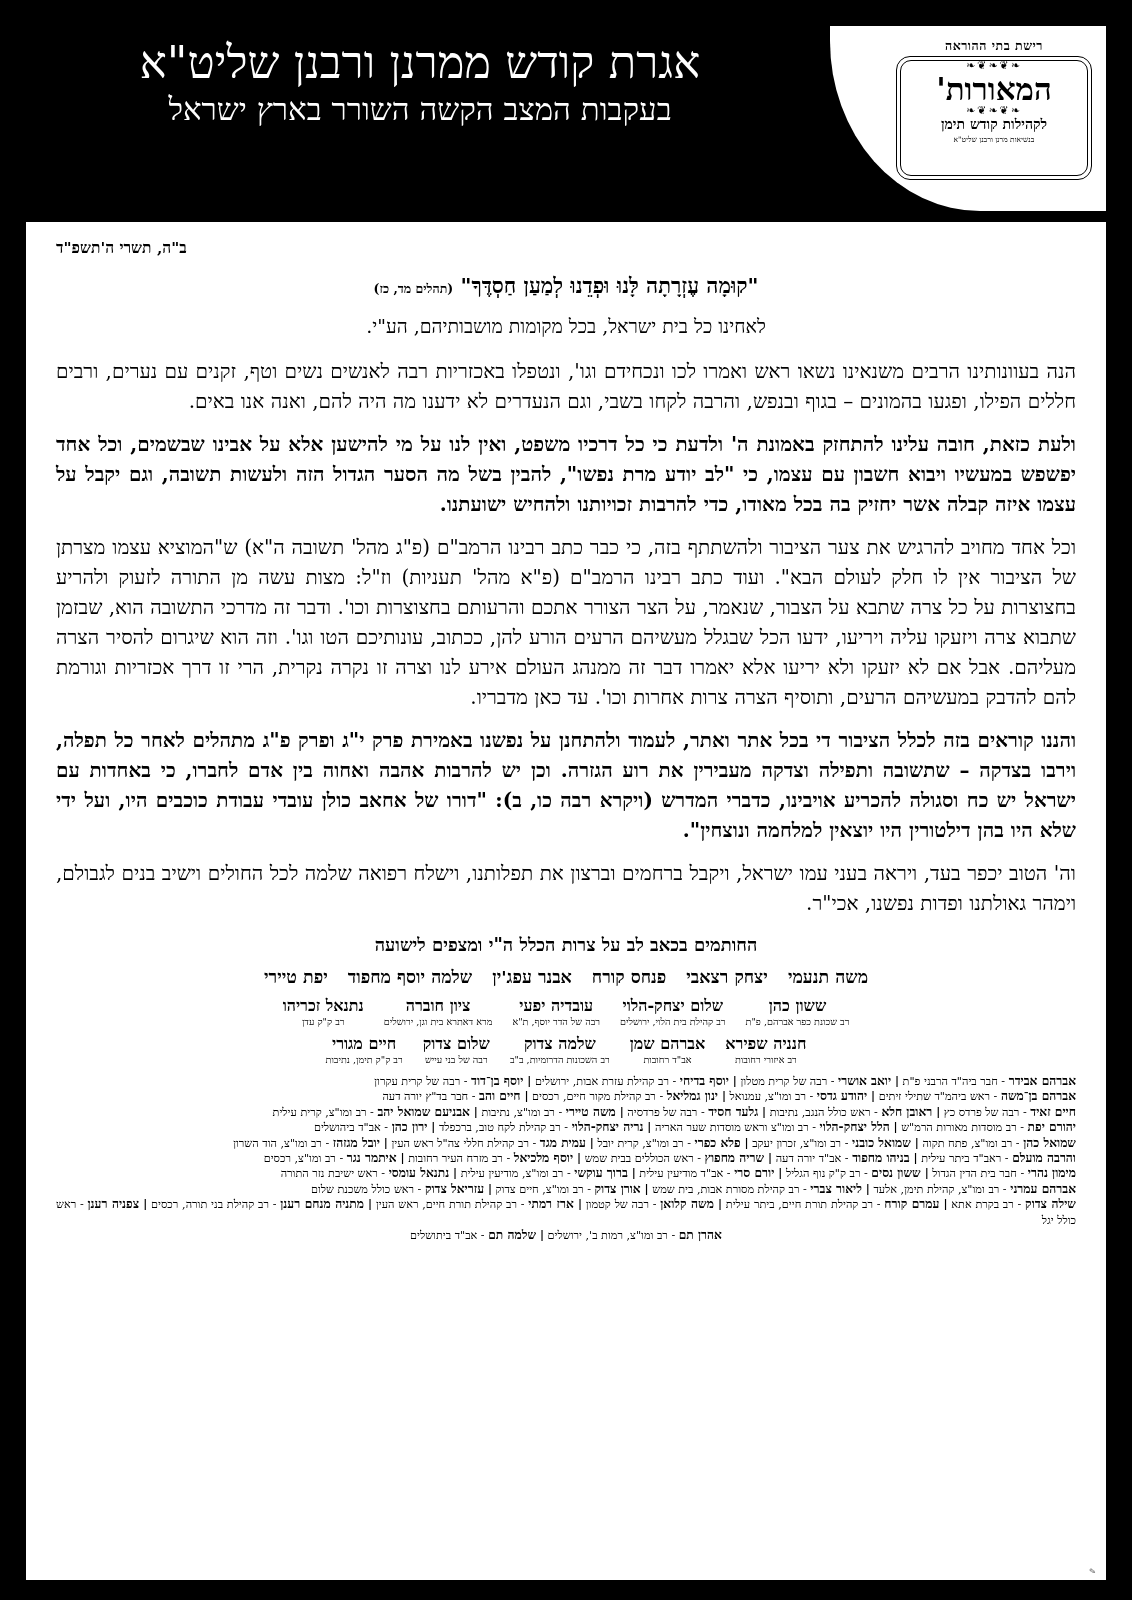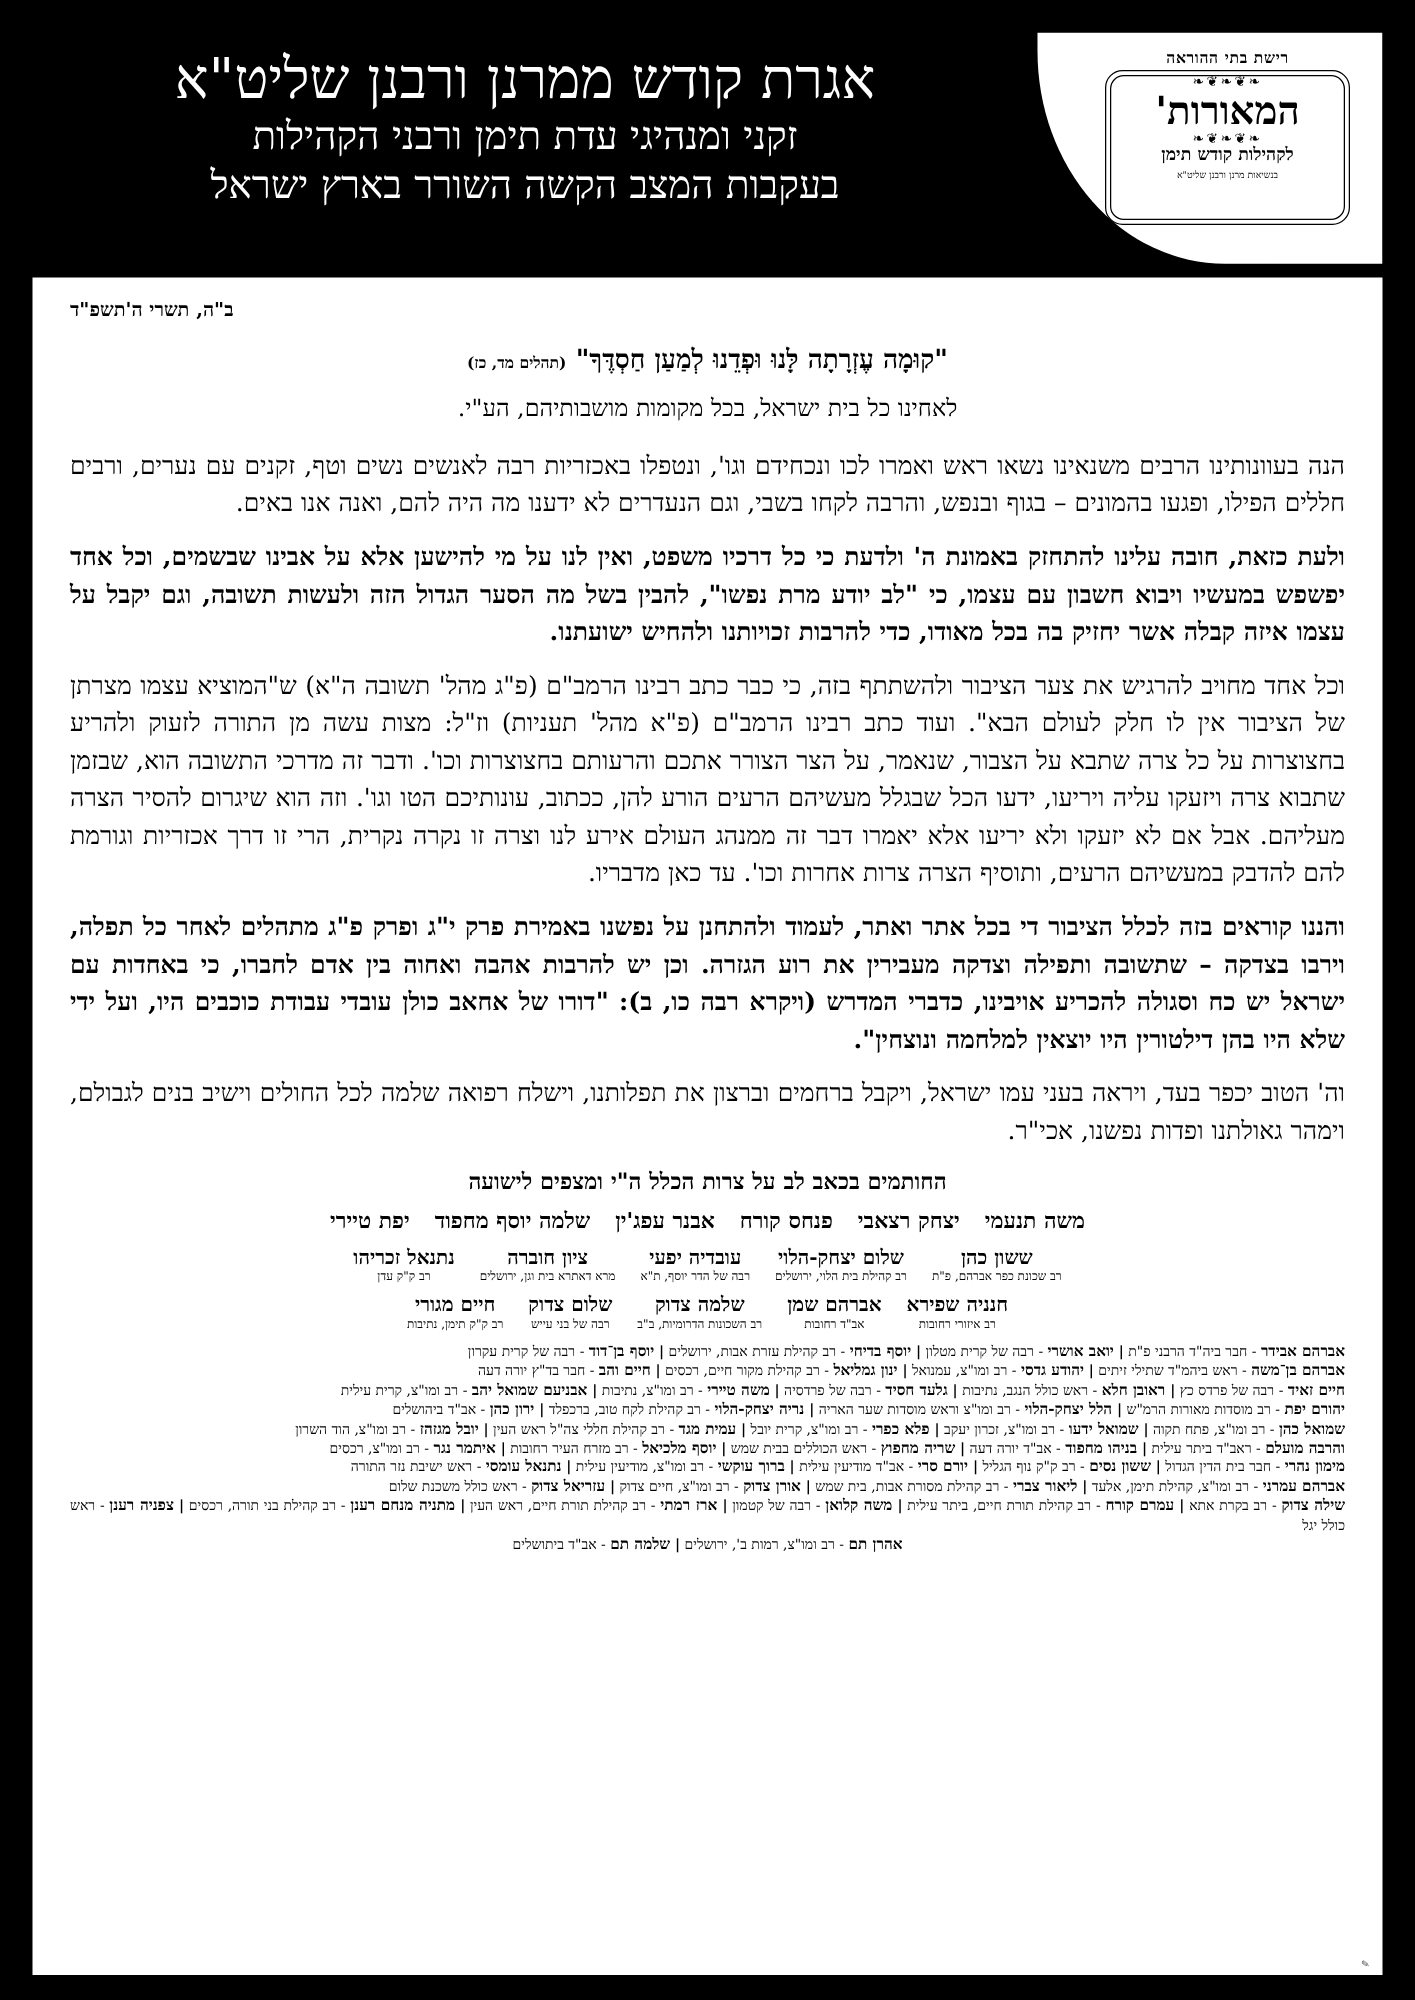"רישת בתי ההוראה" .logo-inner { right: 16px -> 4px }
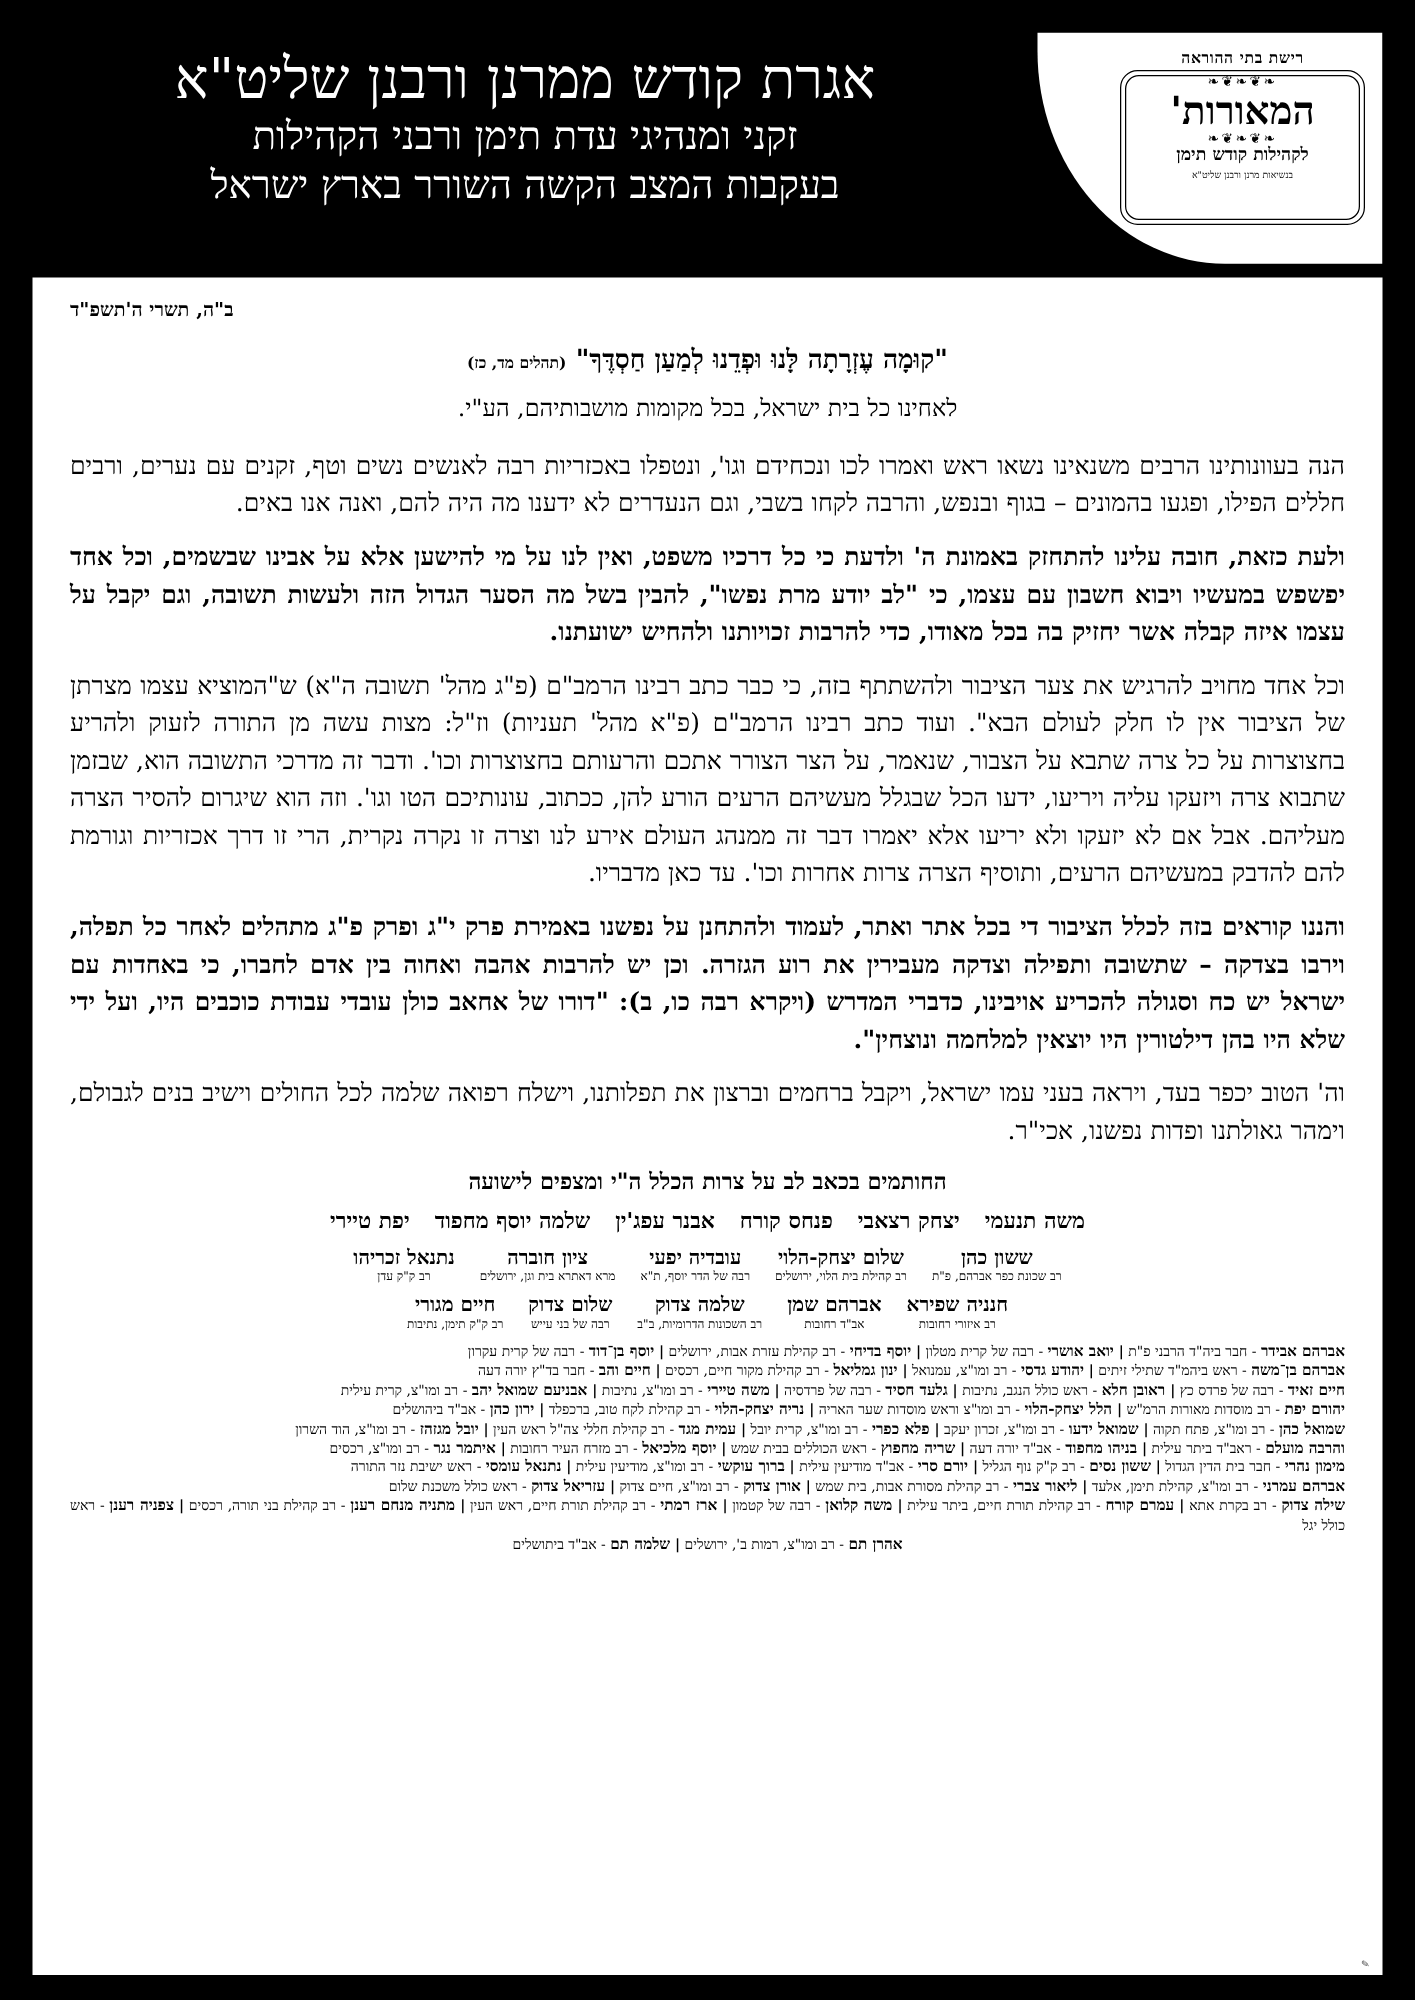"זקני ומנהיגי עדת תימן ורבני" div.title-sub1 { html: <div>זקני ומנהיגי עדת תימן ורבני הקהילות</div> -> none }
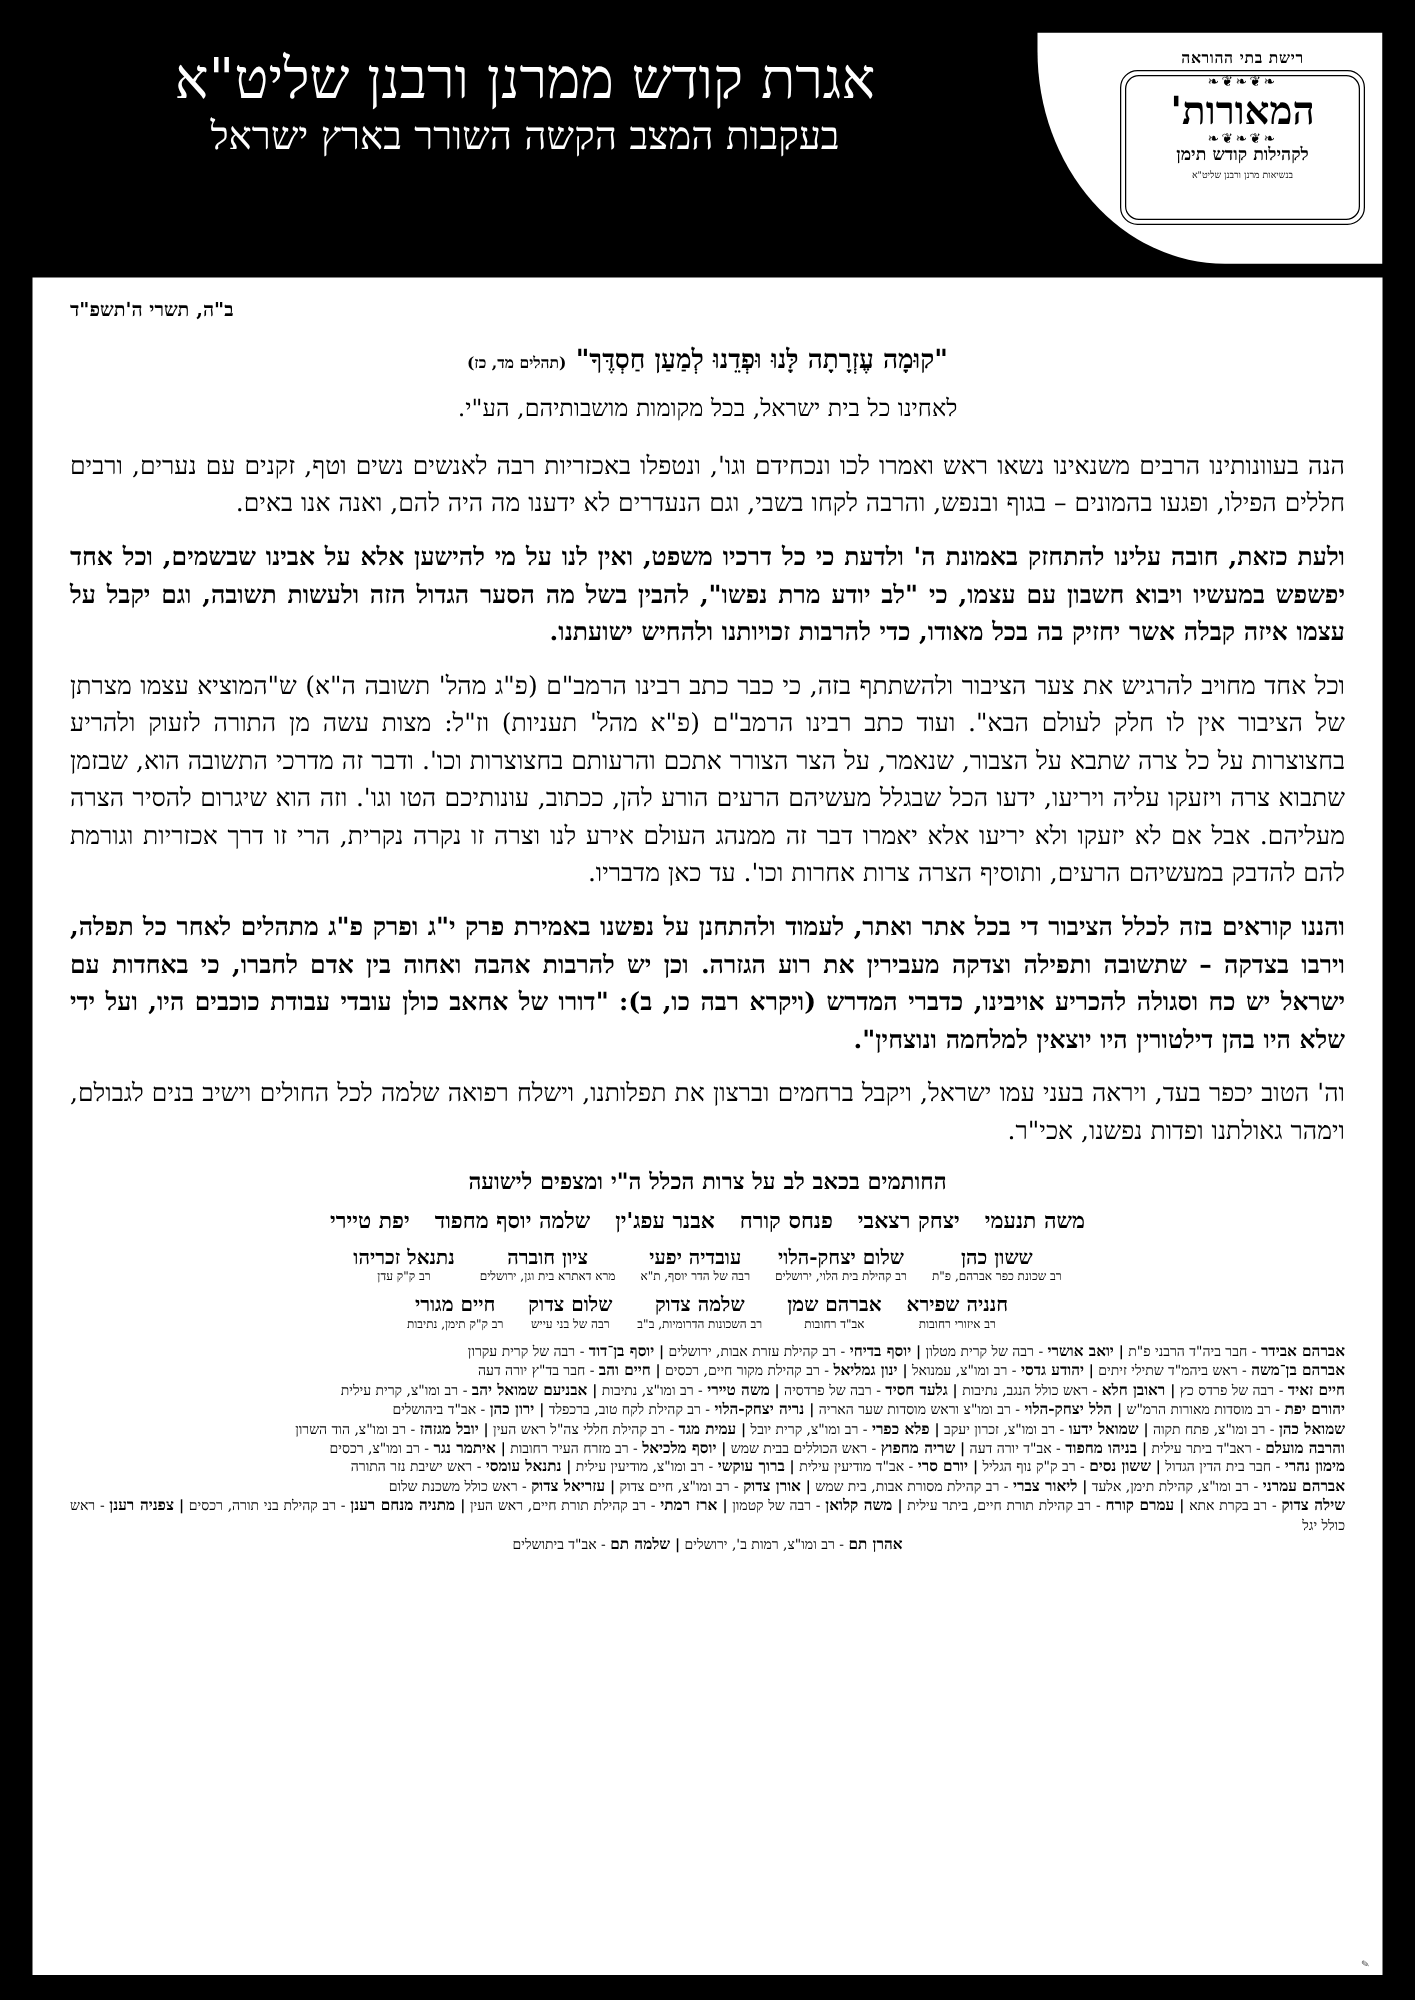"שמואל ידעו" b { text: ידעו -> כובני }
